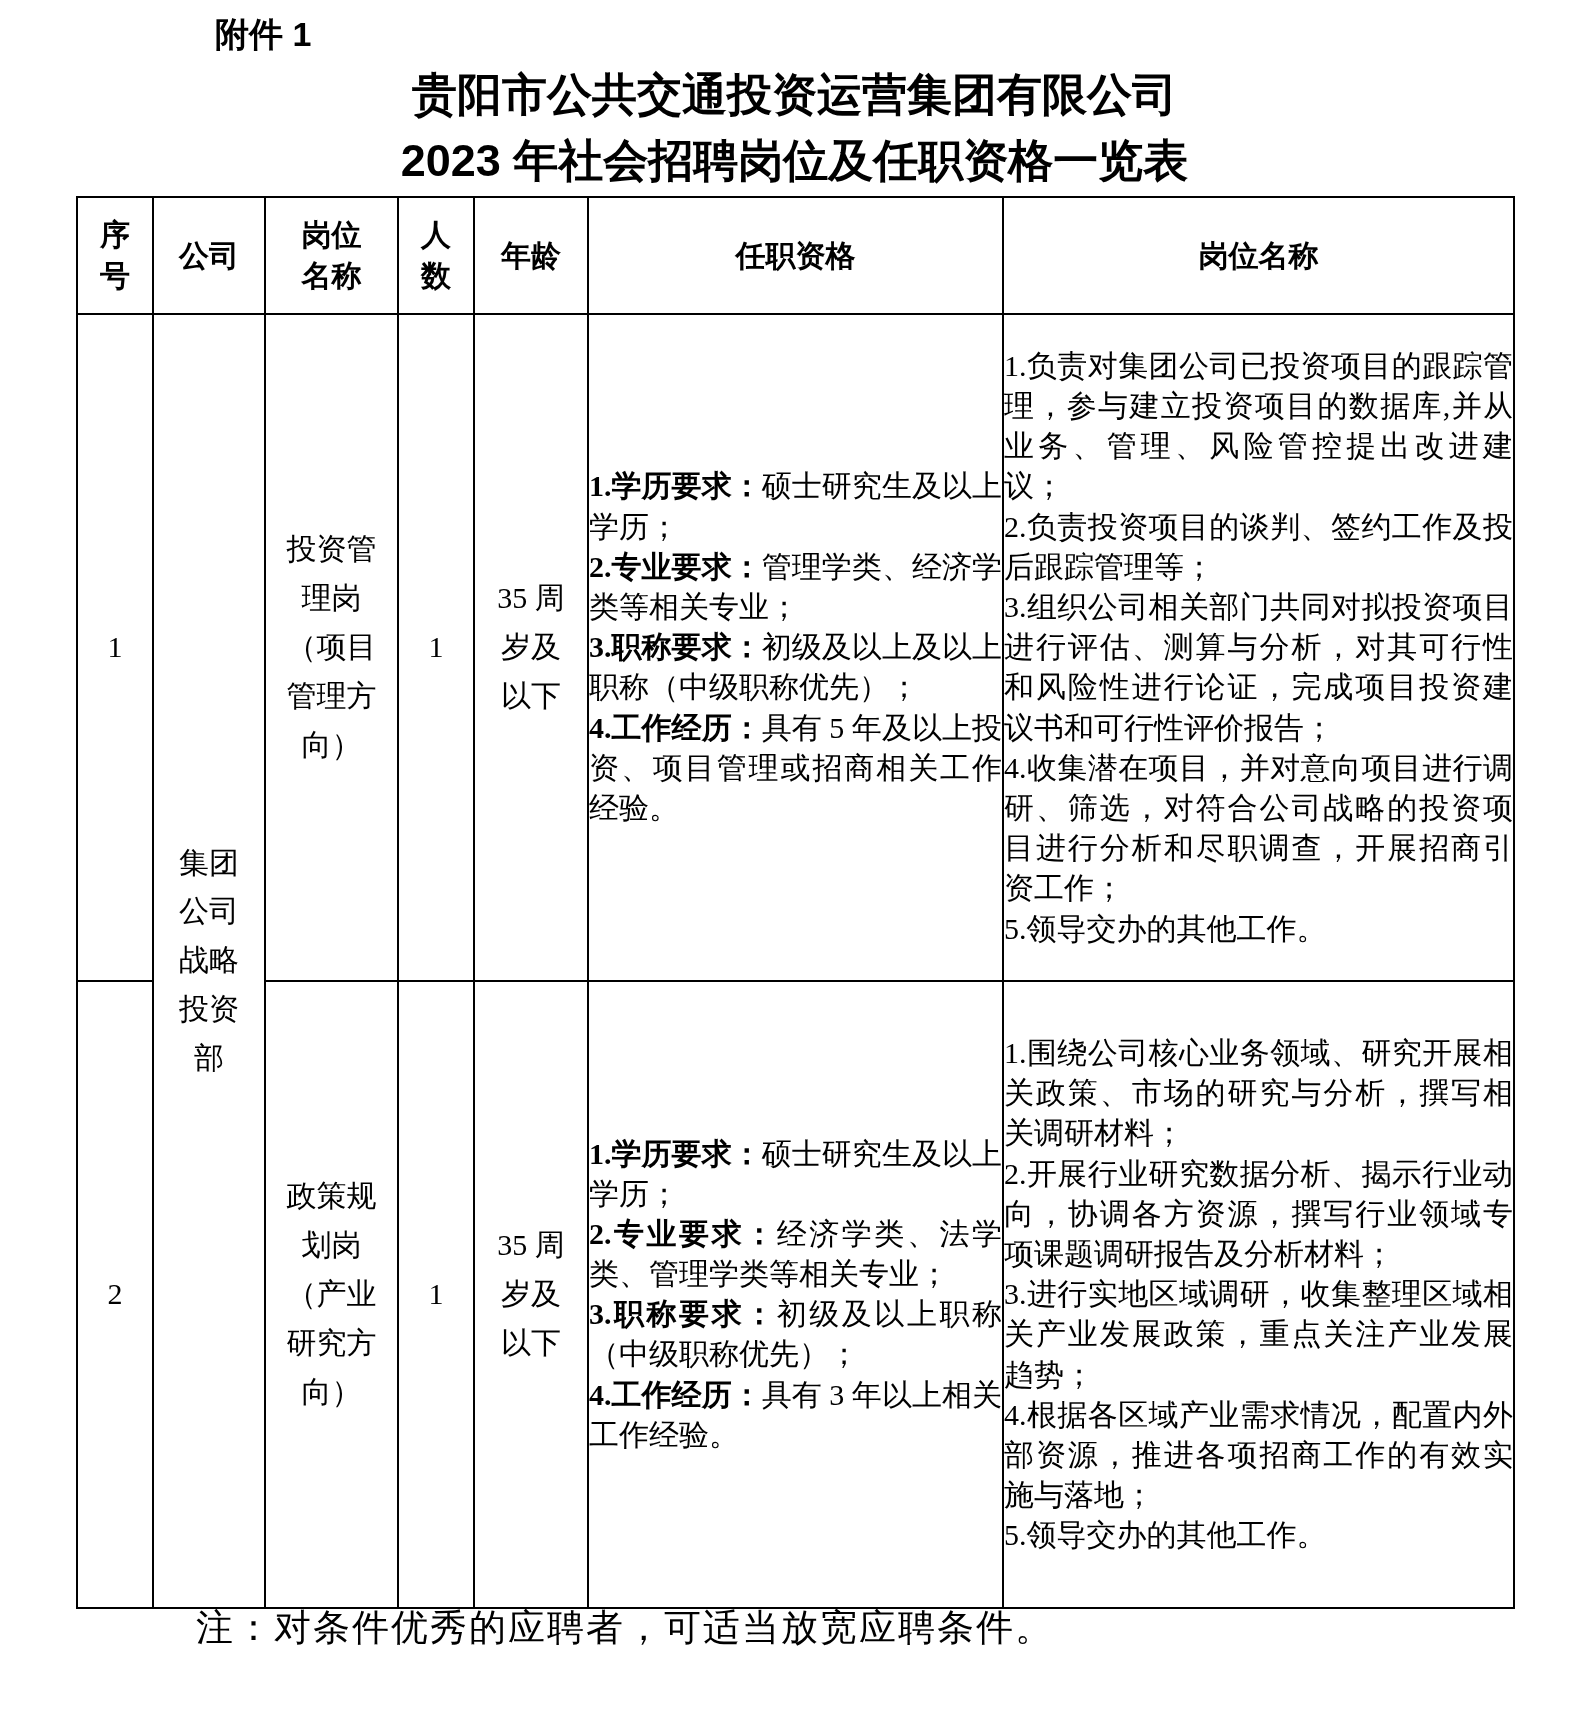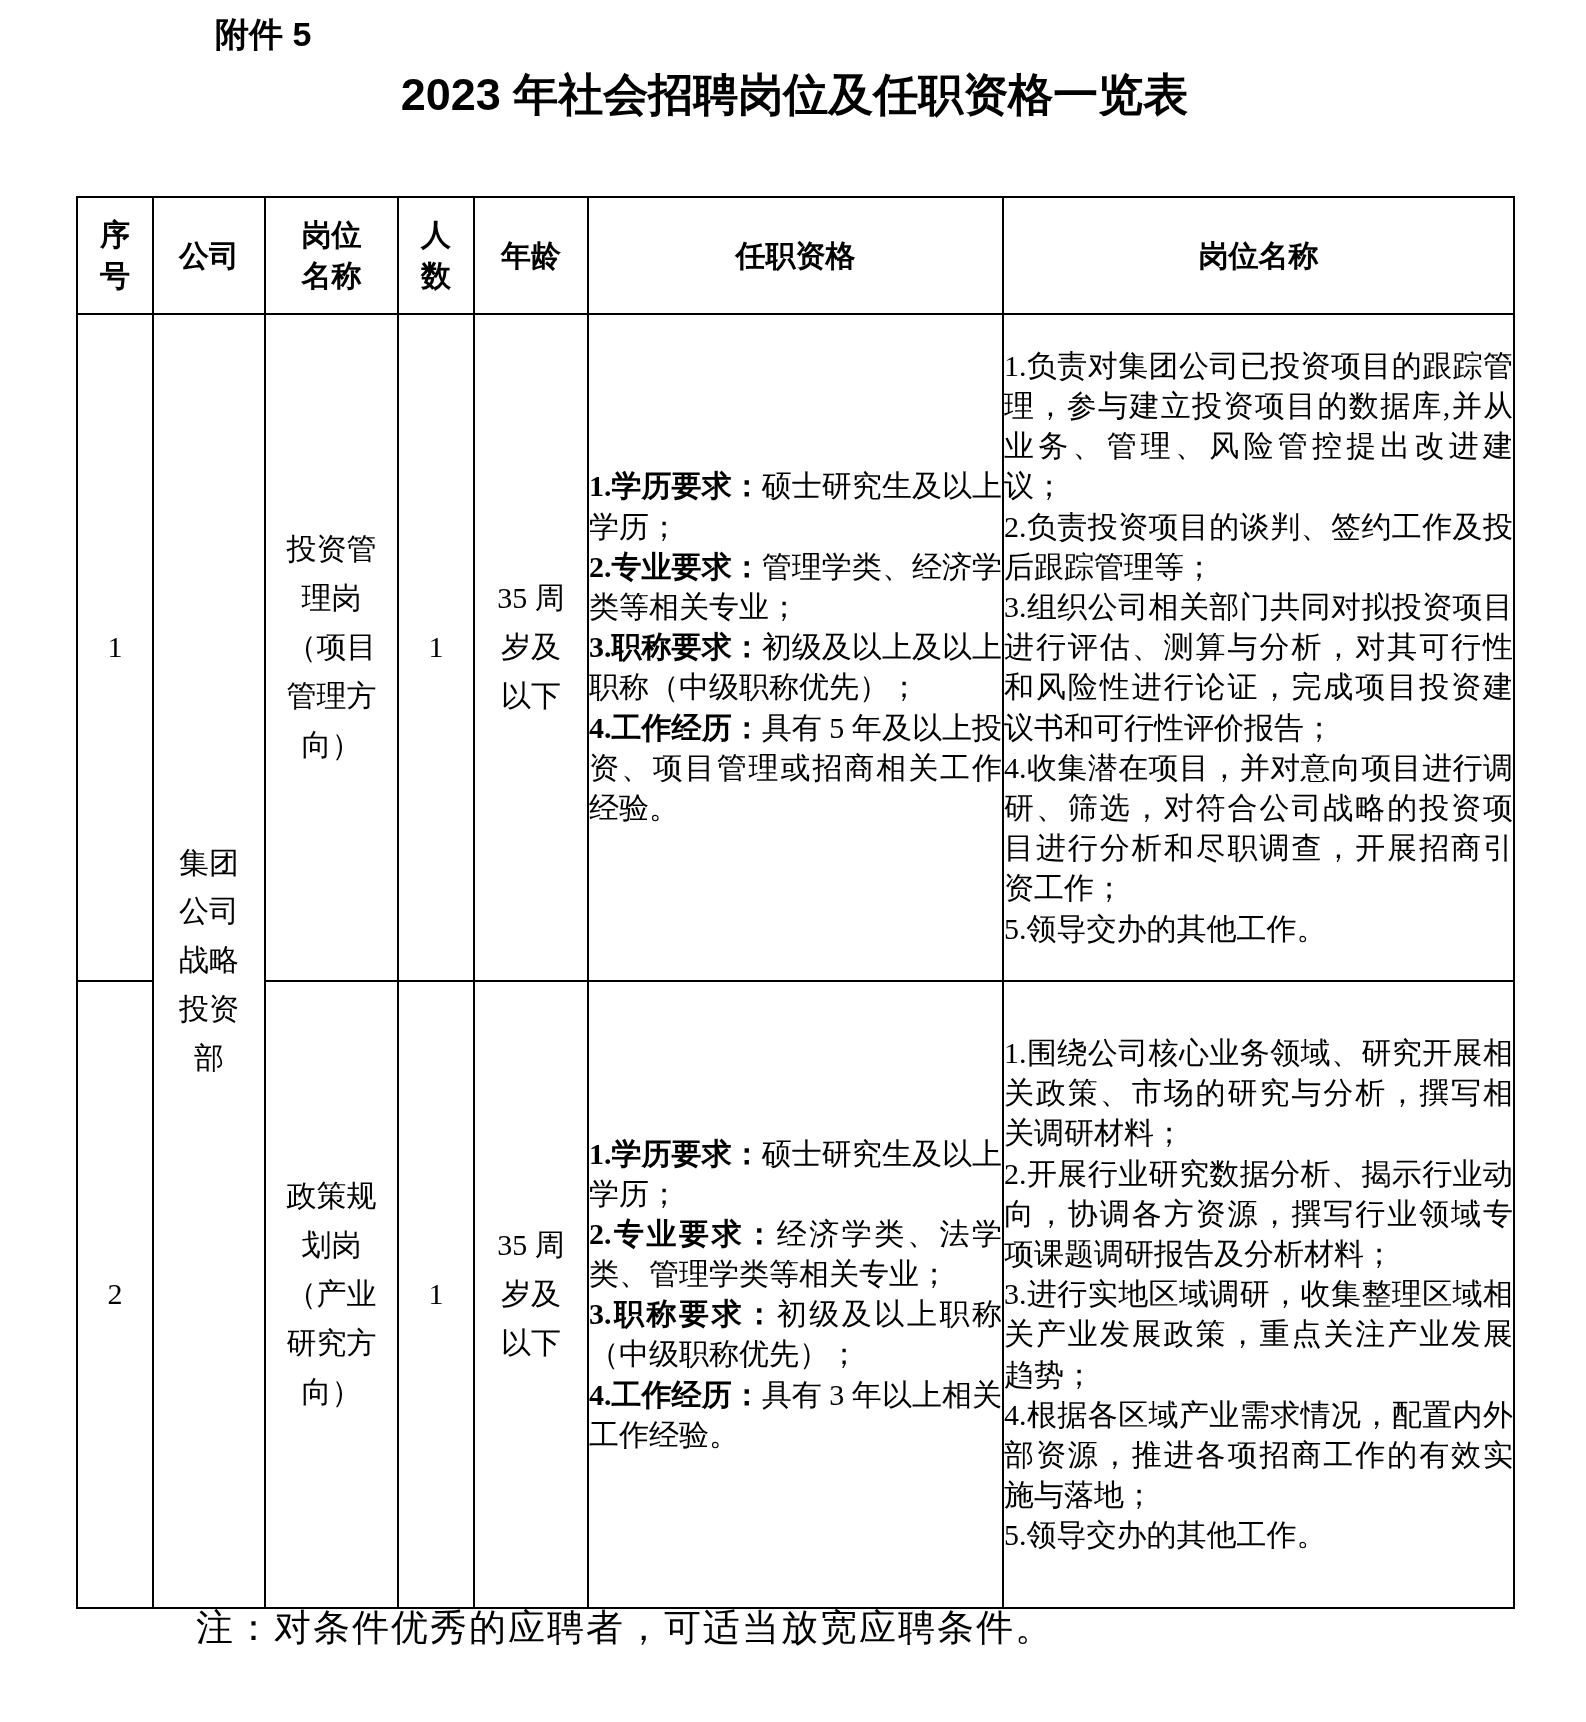"附件 5" div.attachment { text: 5 -> 1 }
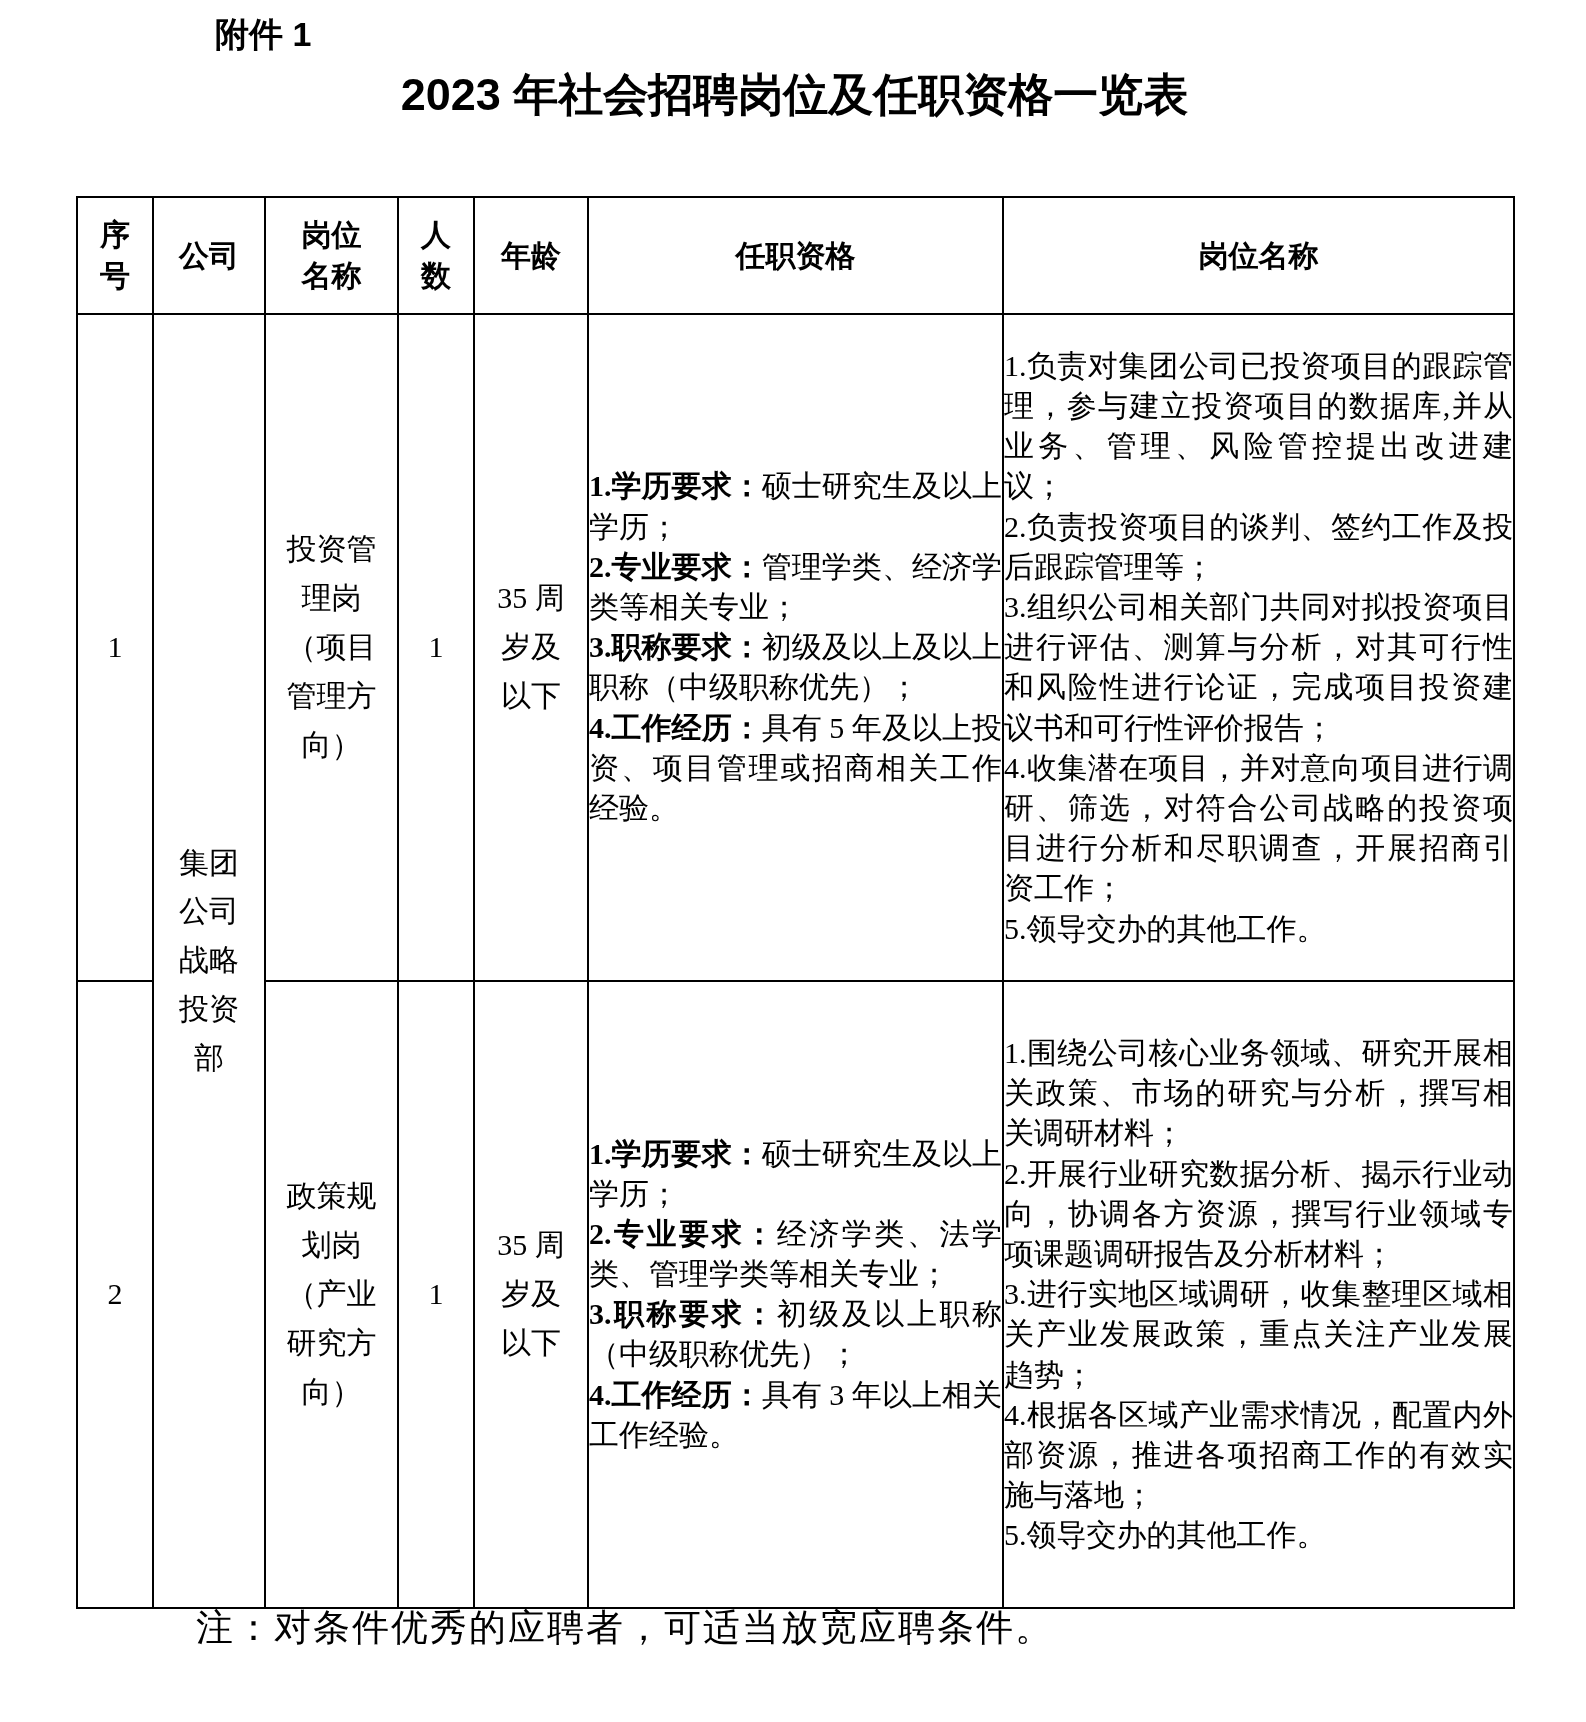"贵阳市公共交通投资运营集团有限公司" div { html: none -> <div>贵阳市公共交通投资运营集团有限公司</div> }
